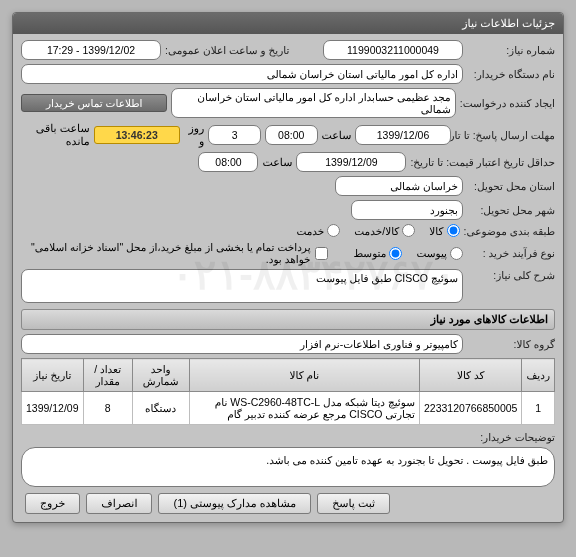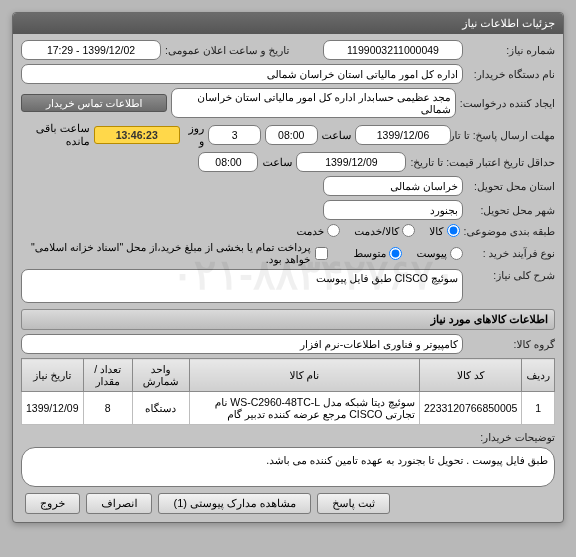"خراسان شمالی" div.field { width: 140px -> 128px }
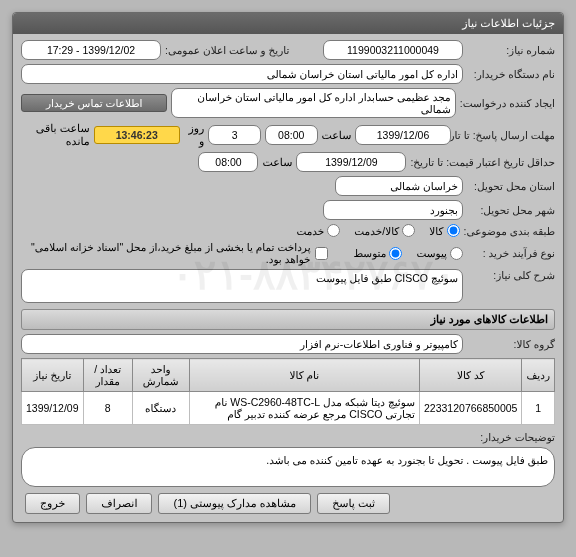"بجنورد" div.field { width: 140px -> 112px }
